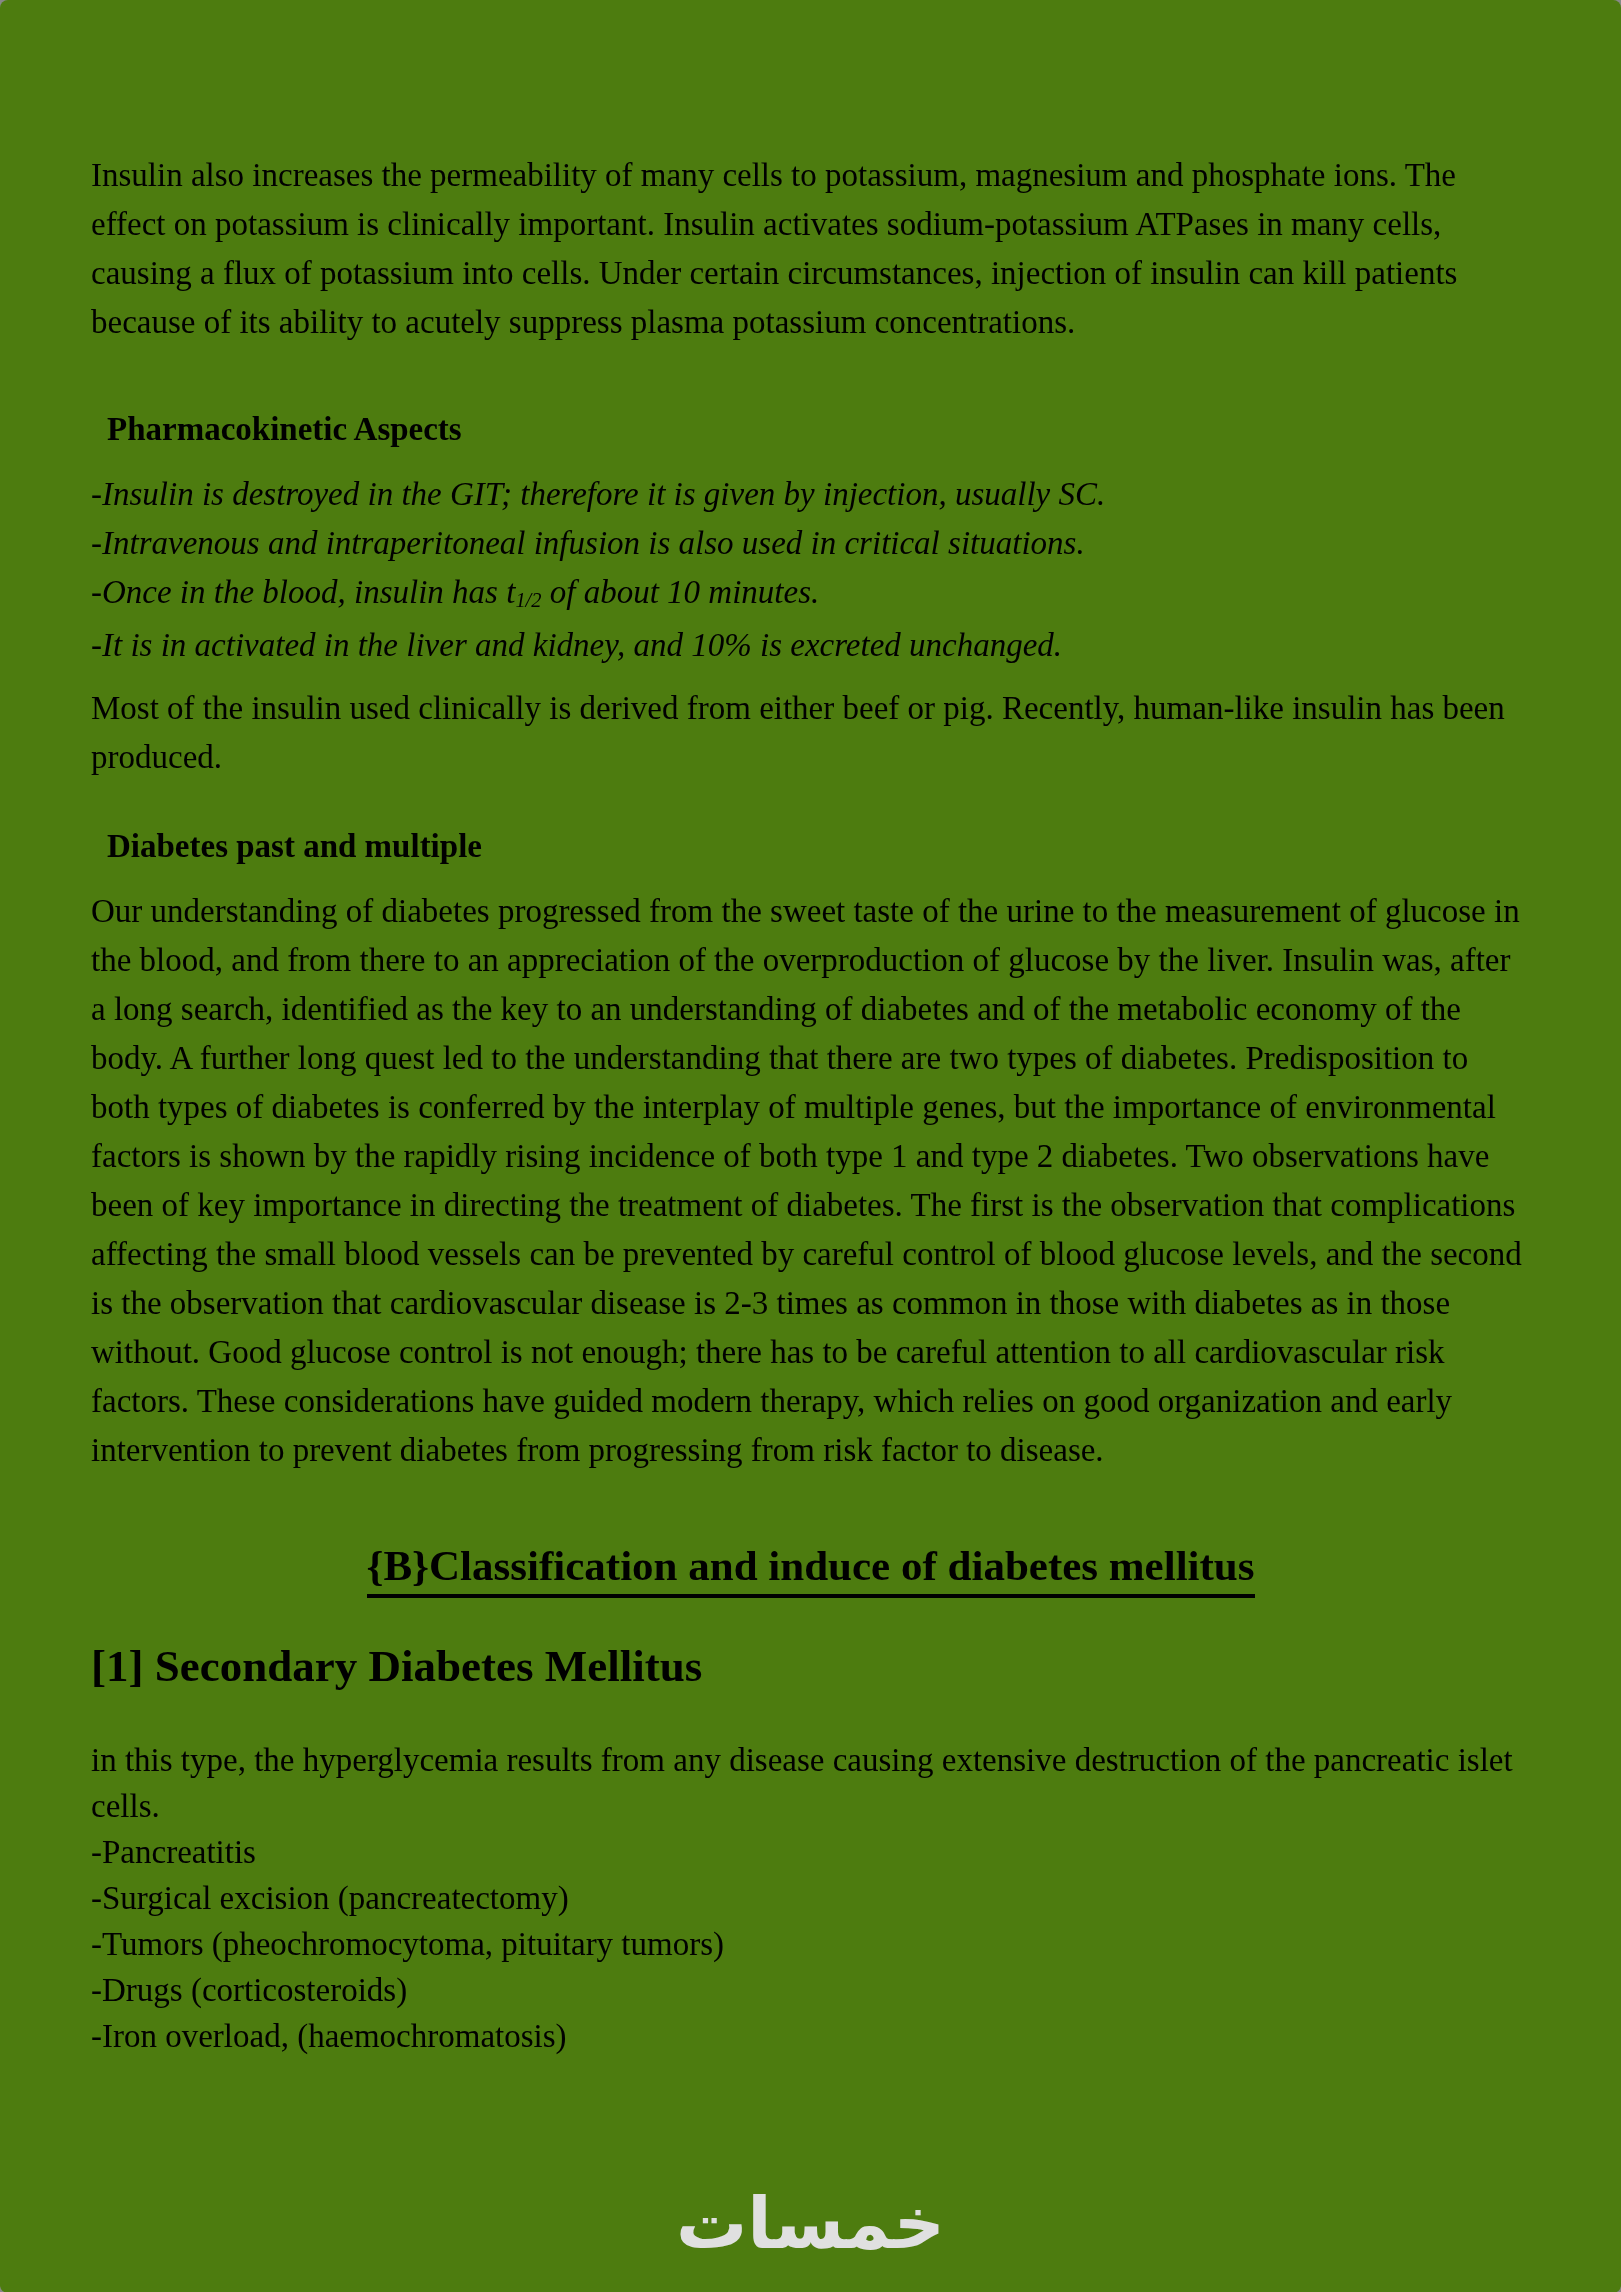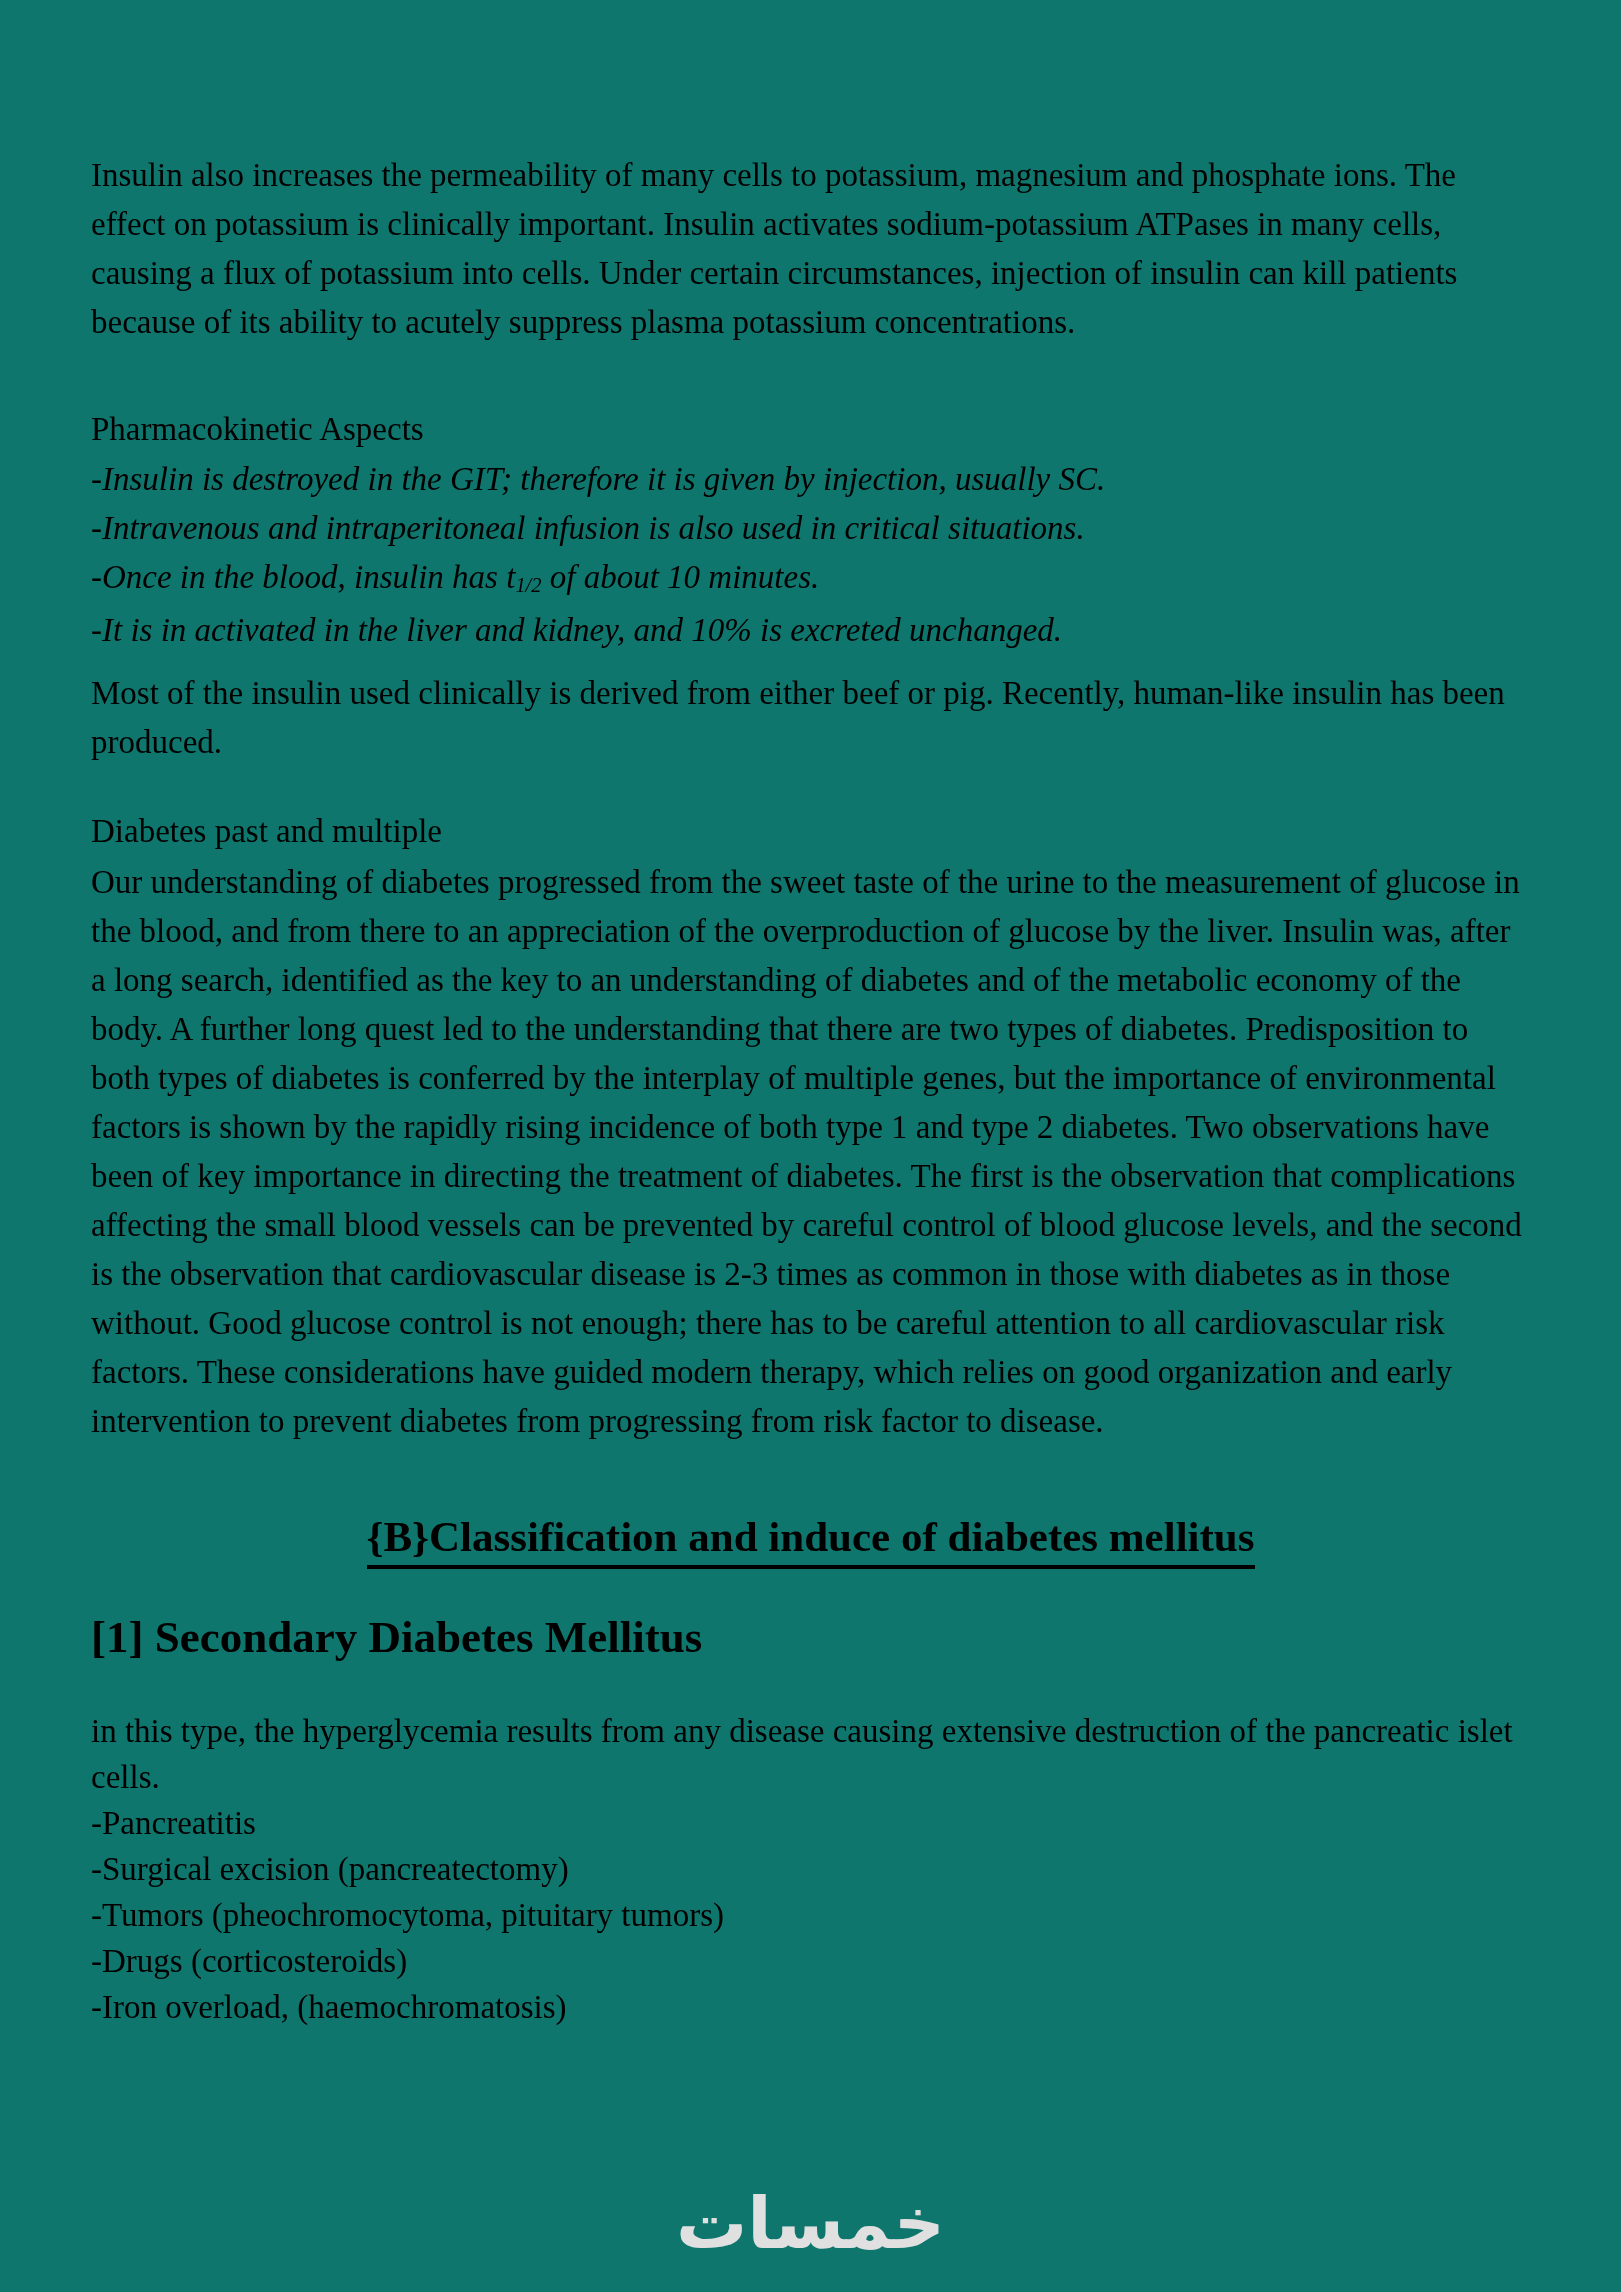"Insulin also increases the permeability" .page { background: #0f766e -> #4d7c0f; border-radius: none -> 8px }
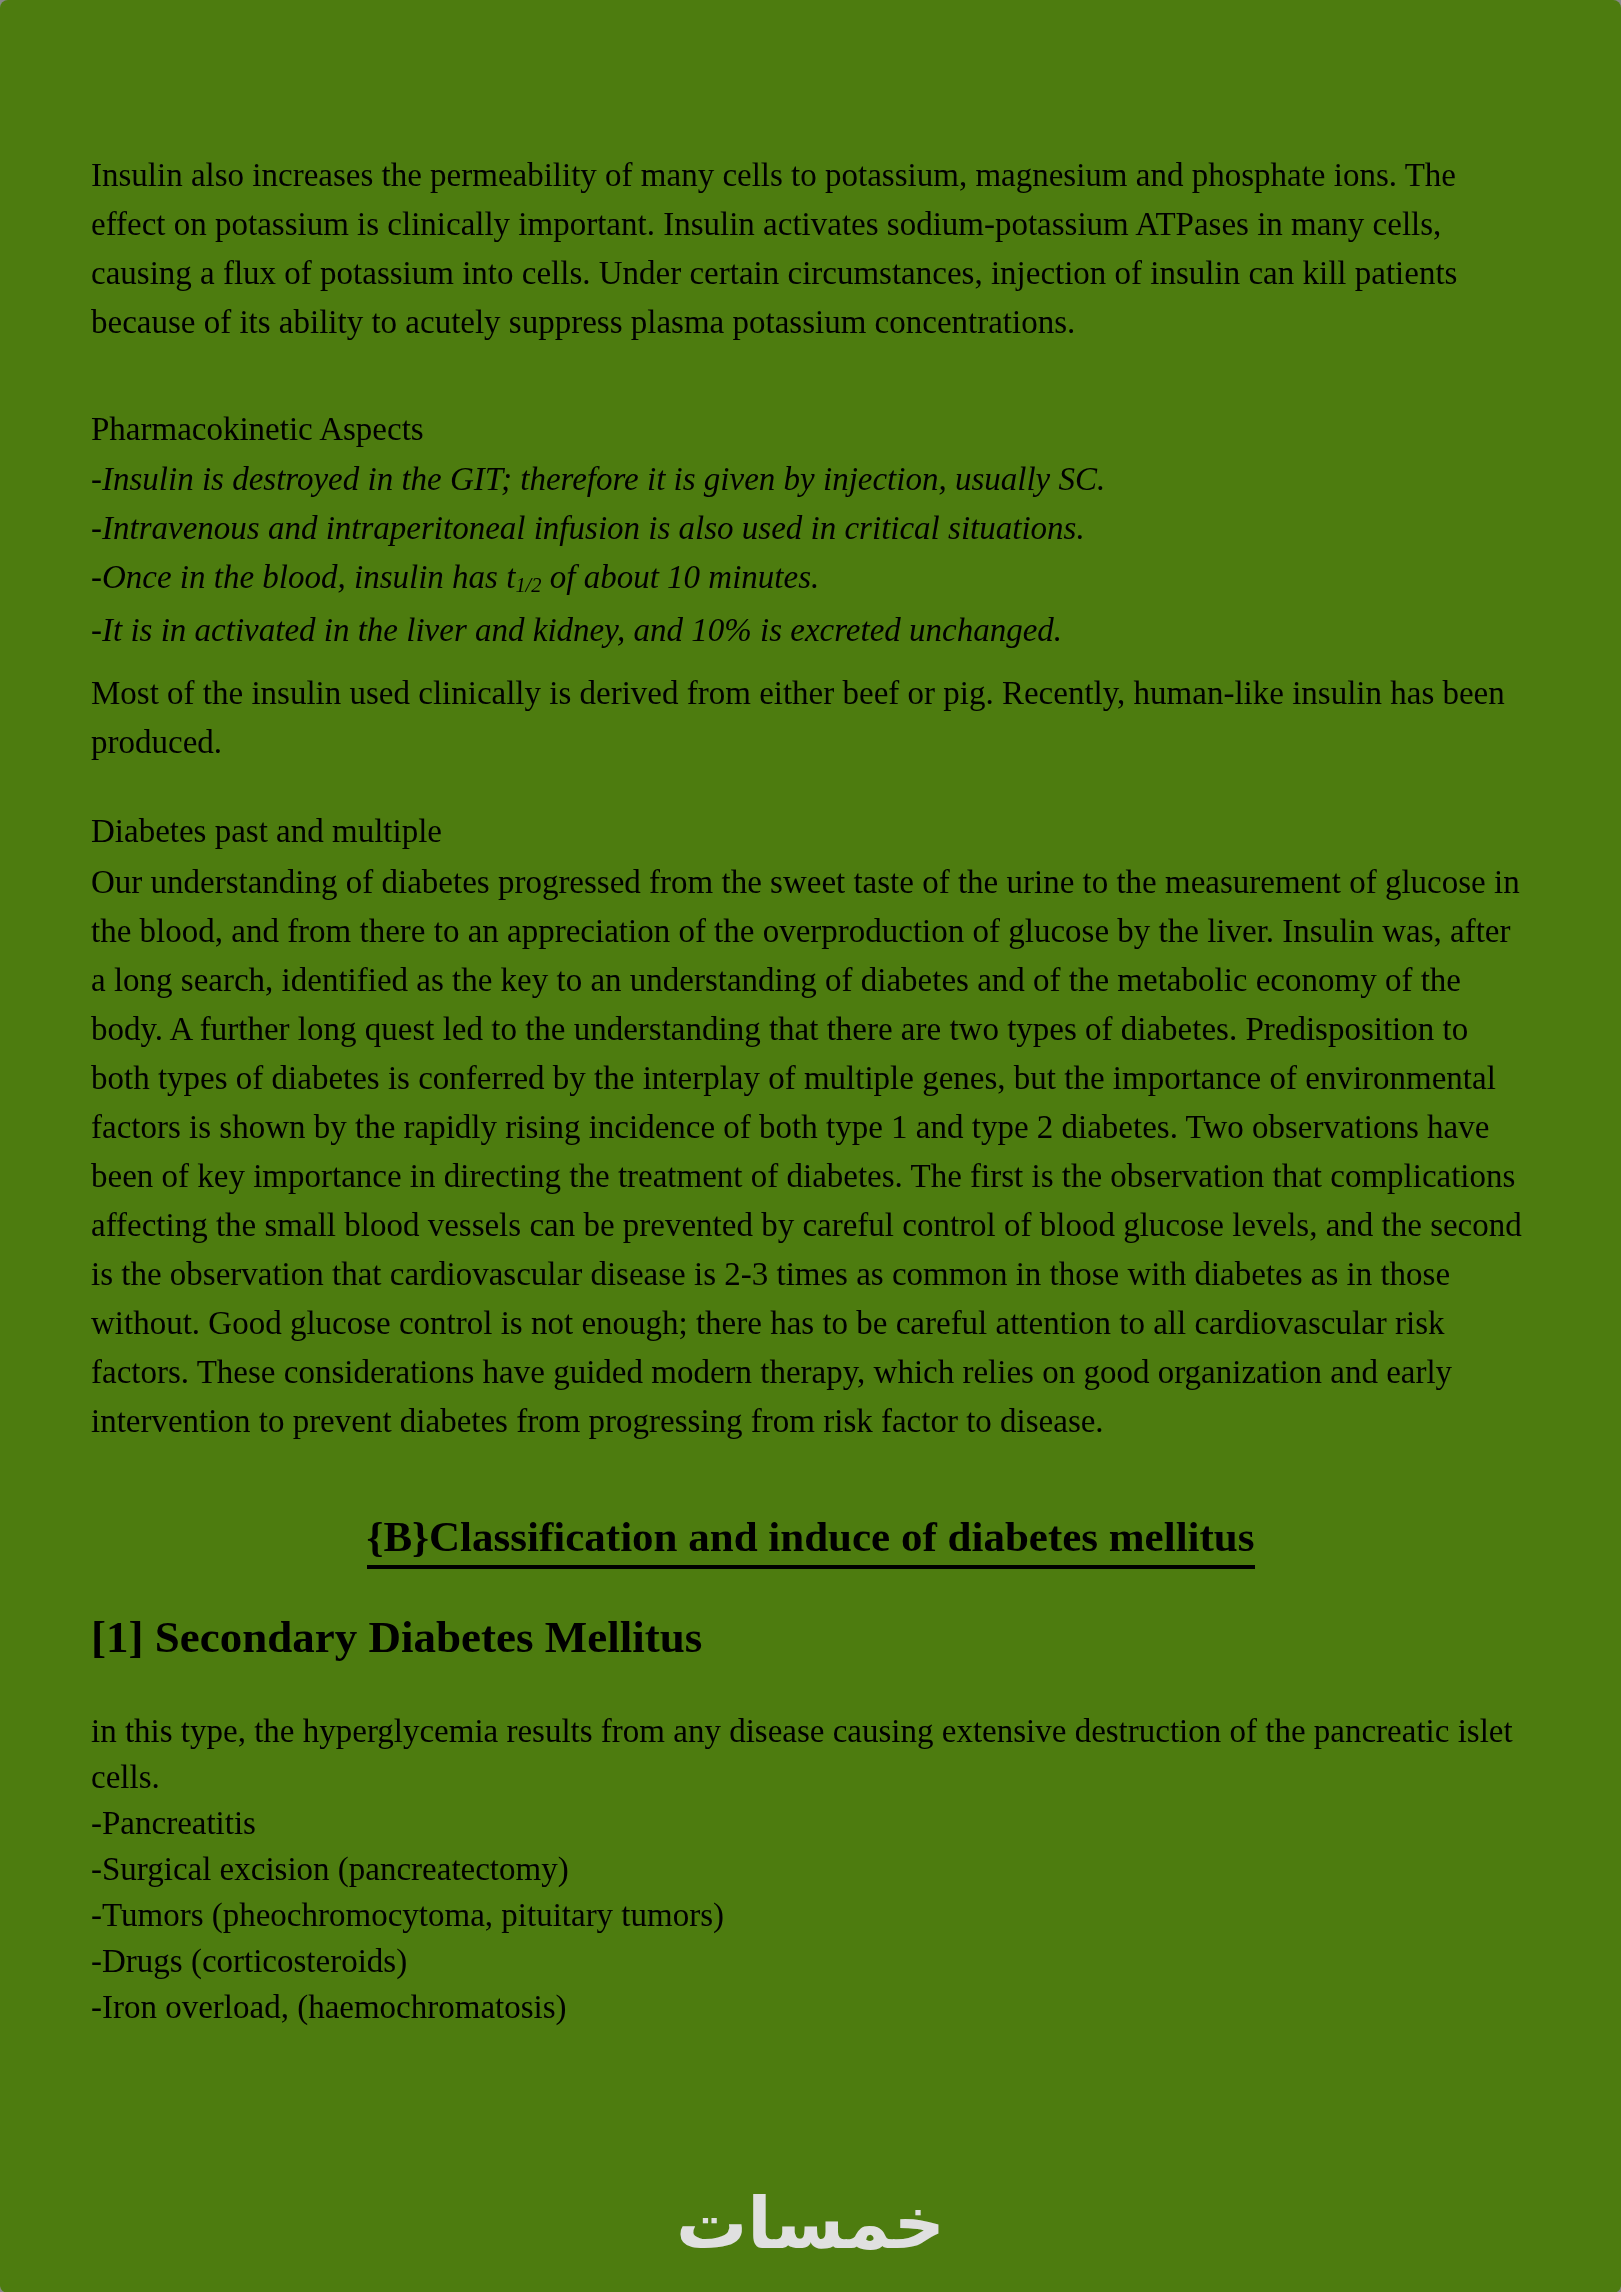"Pharmacokinetic Aspects" .subhead { font-weight: normal -> bold; margin: 0 -> 16px }
